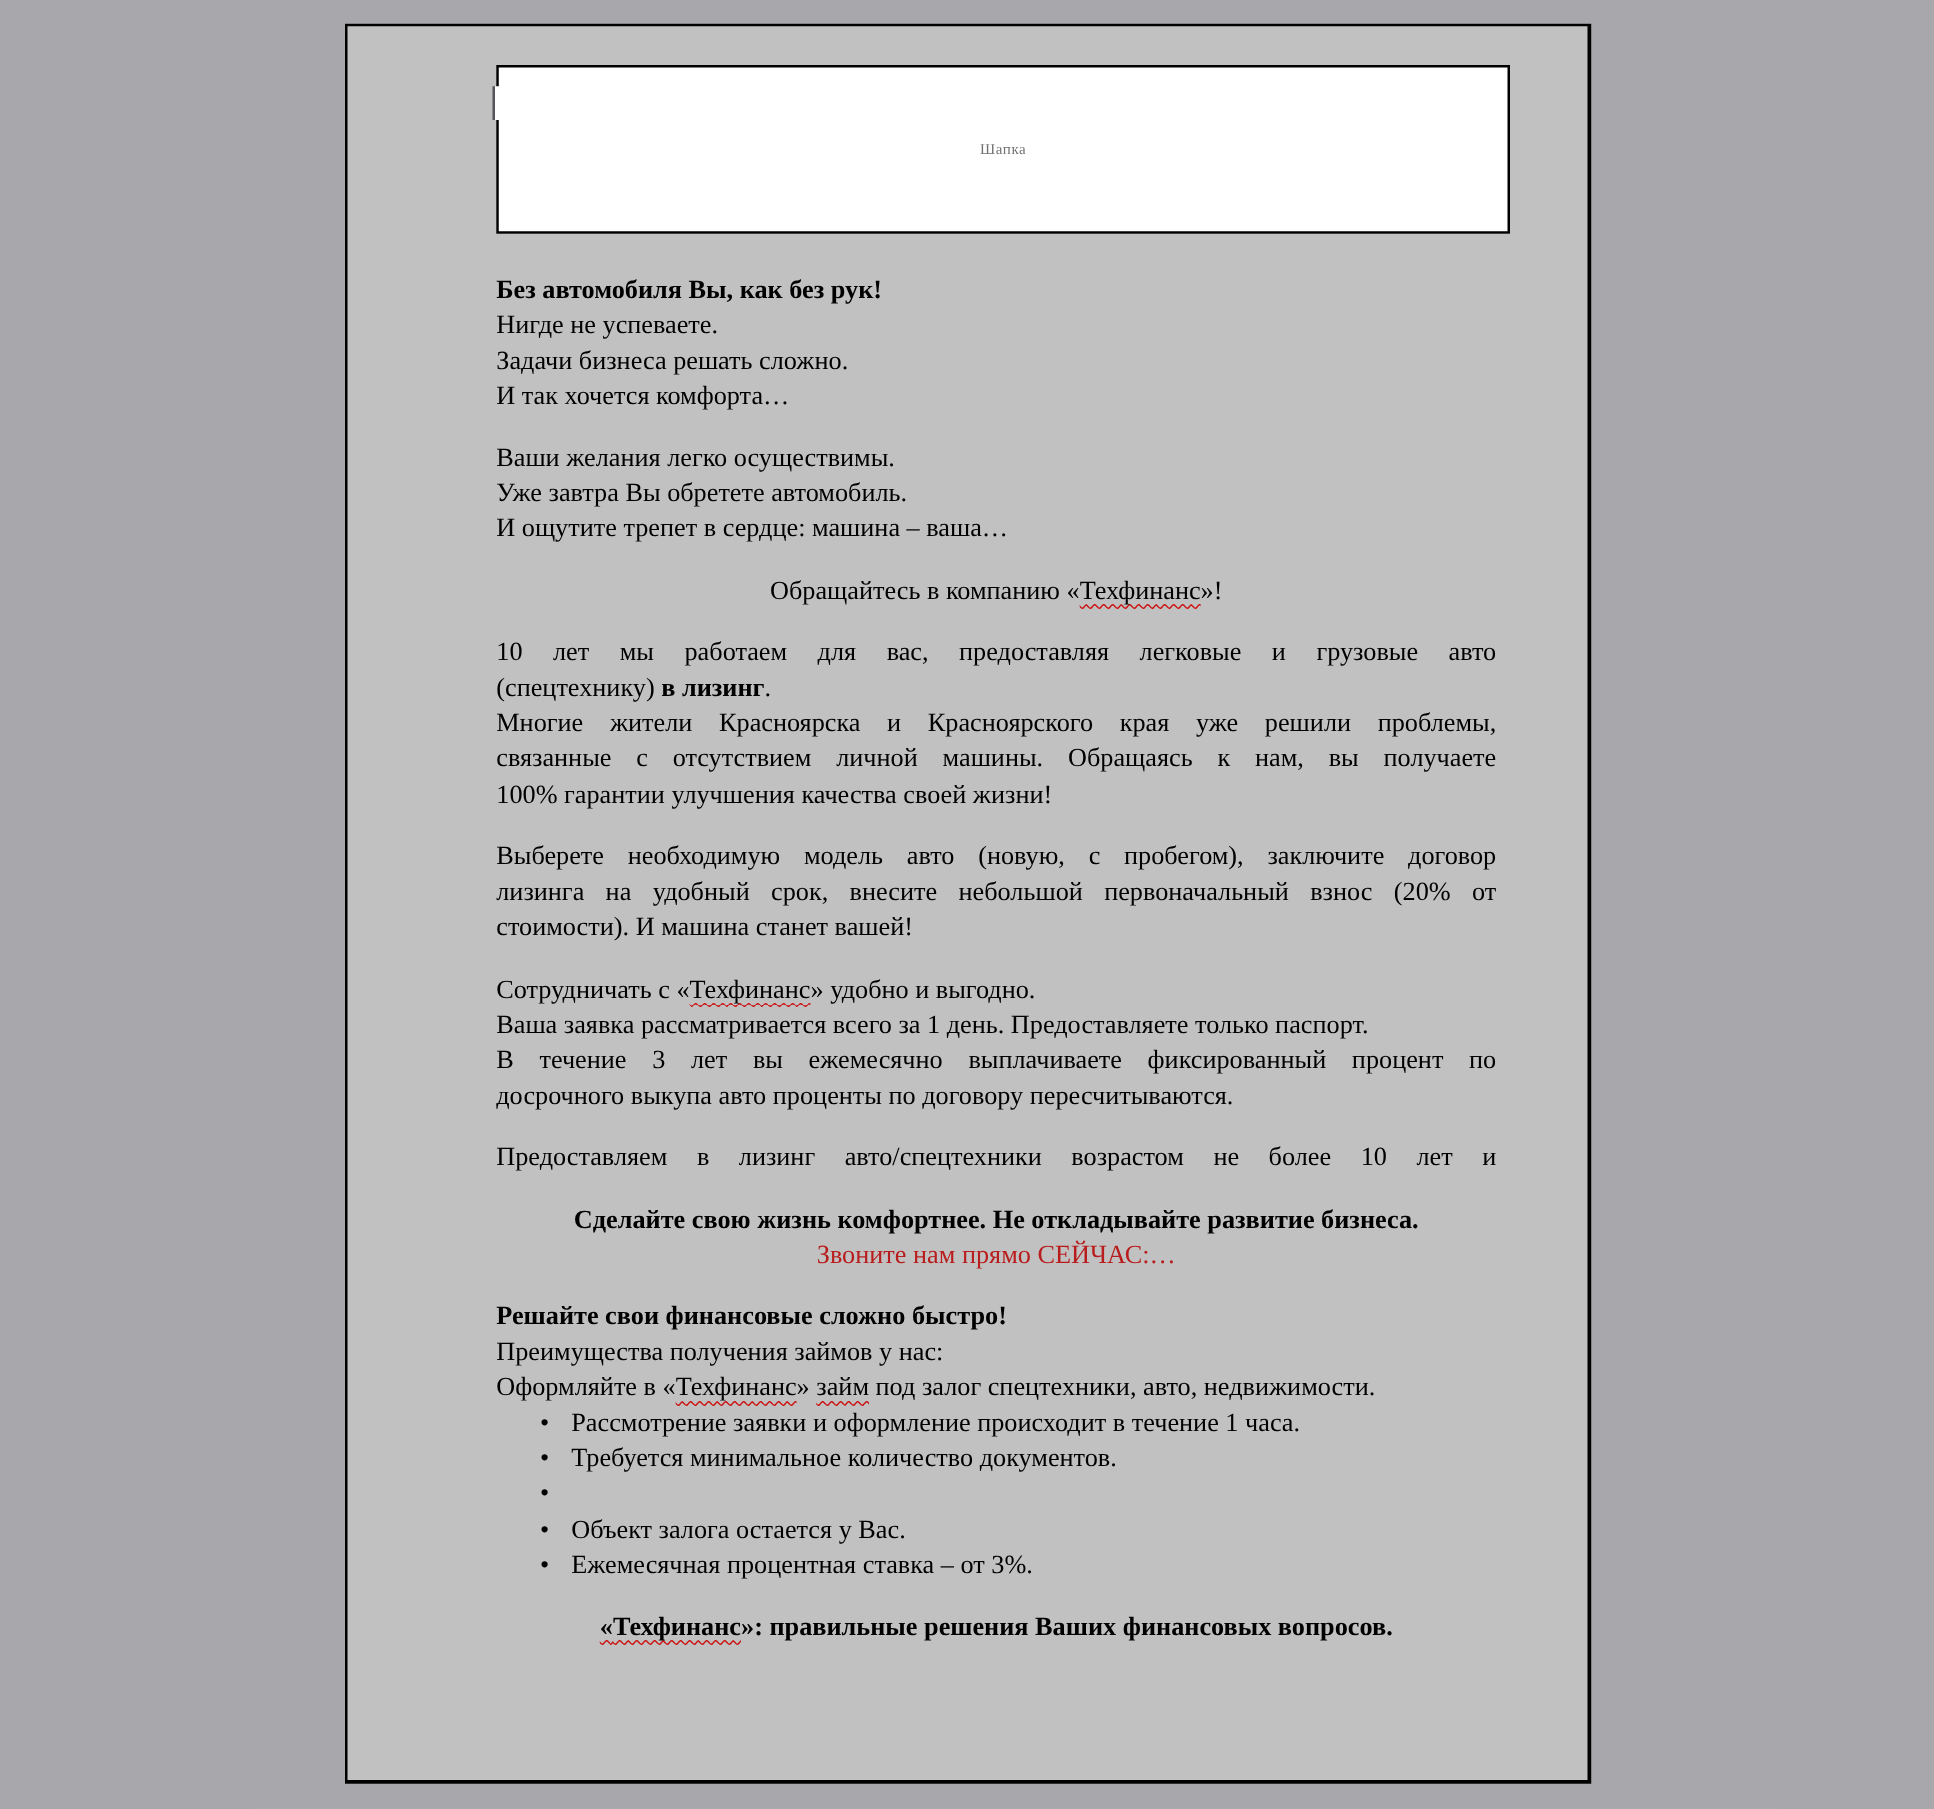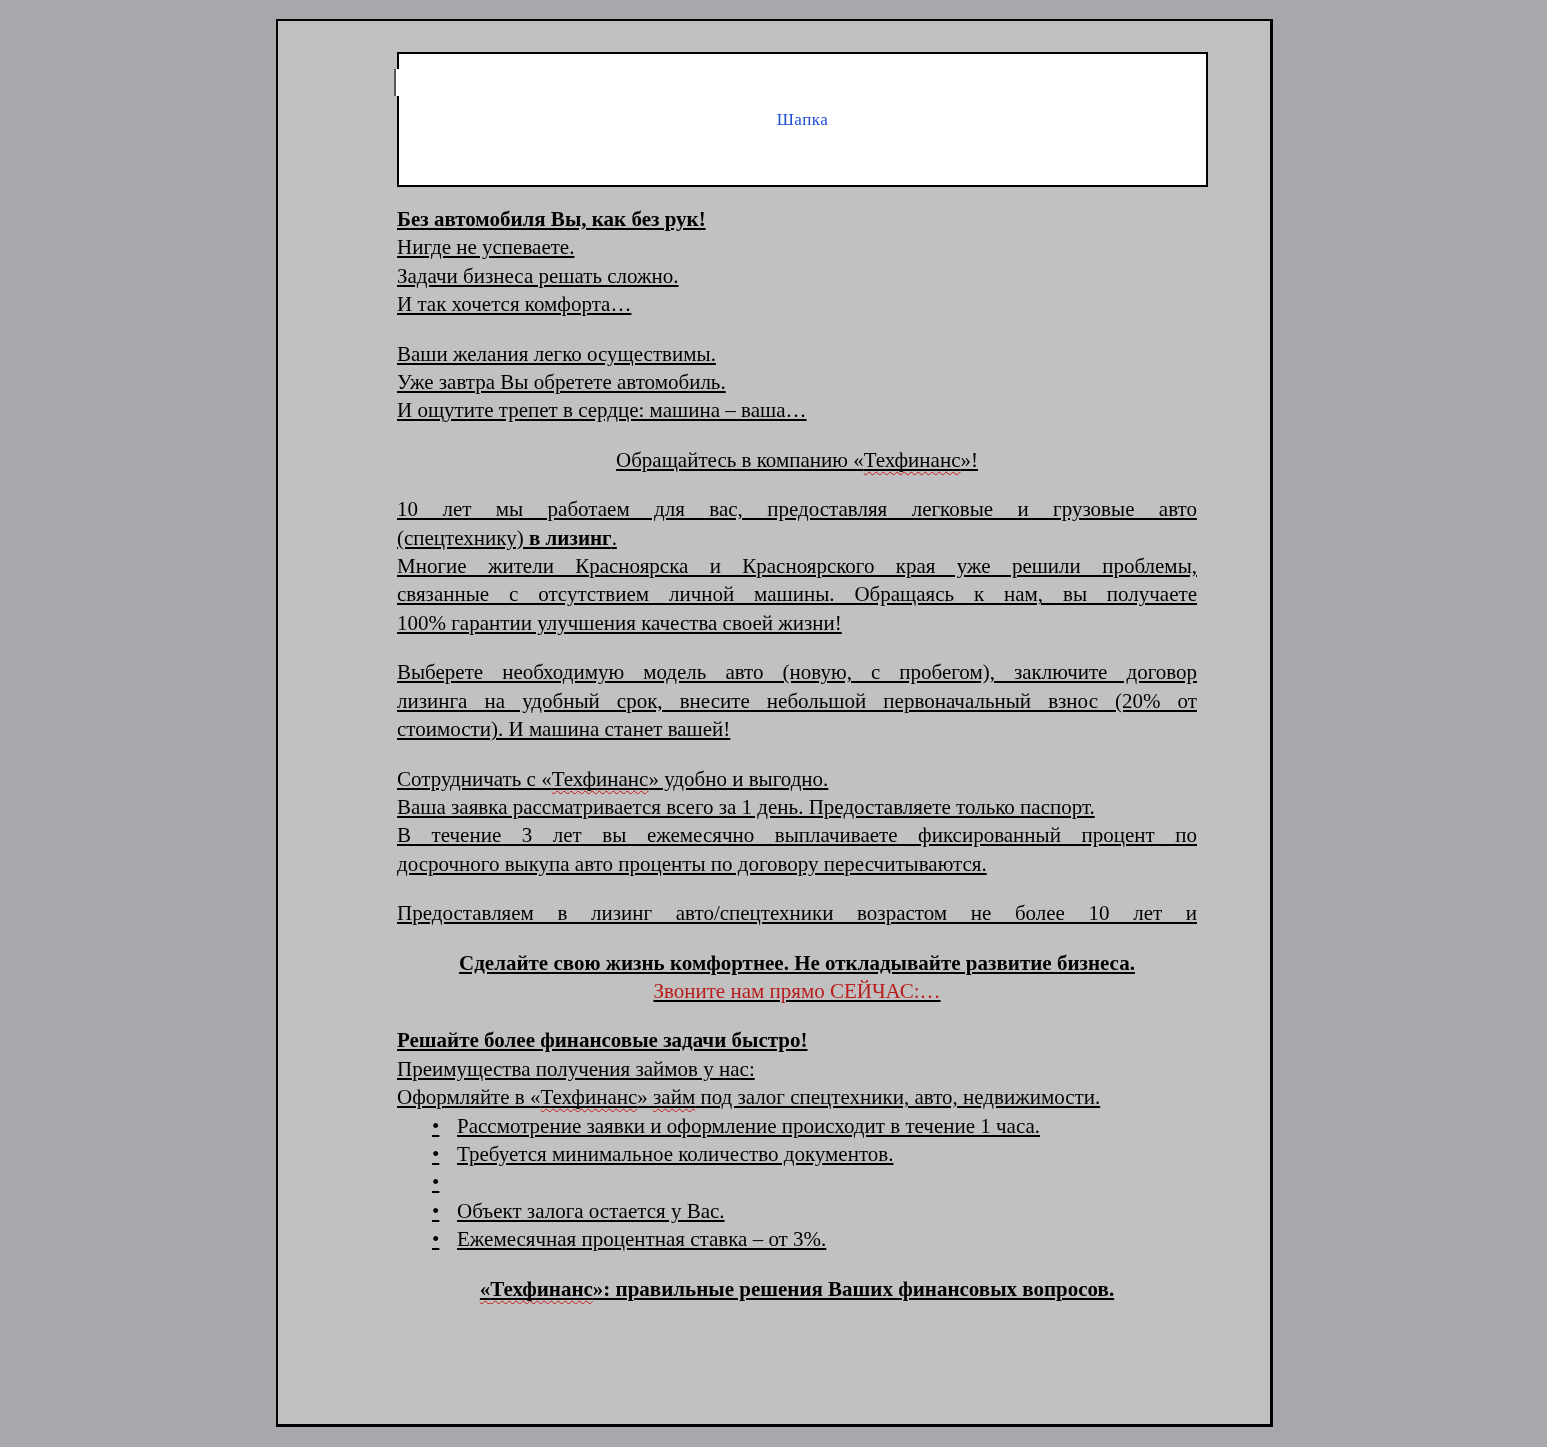"Шапка" .header-label { color: #1d4ed8 -> #737373; font-size: 17px -> 12px }
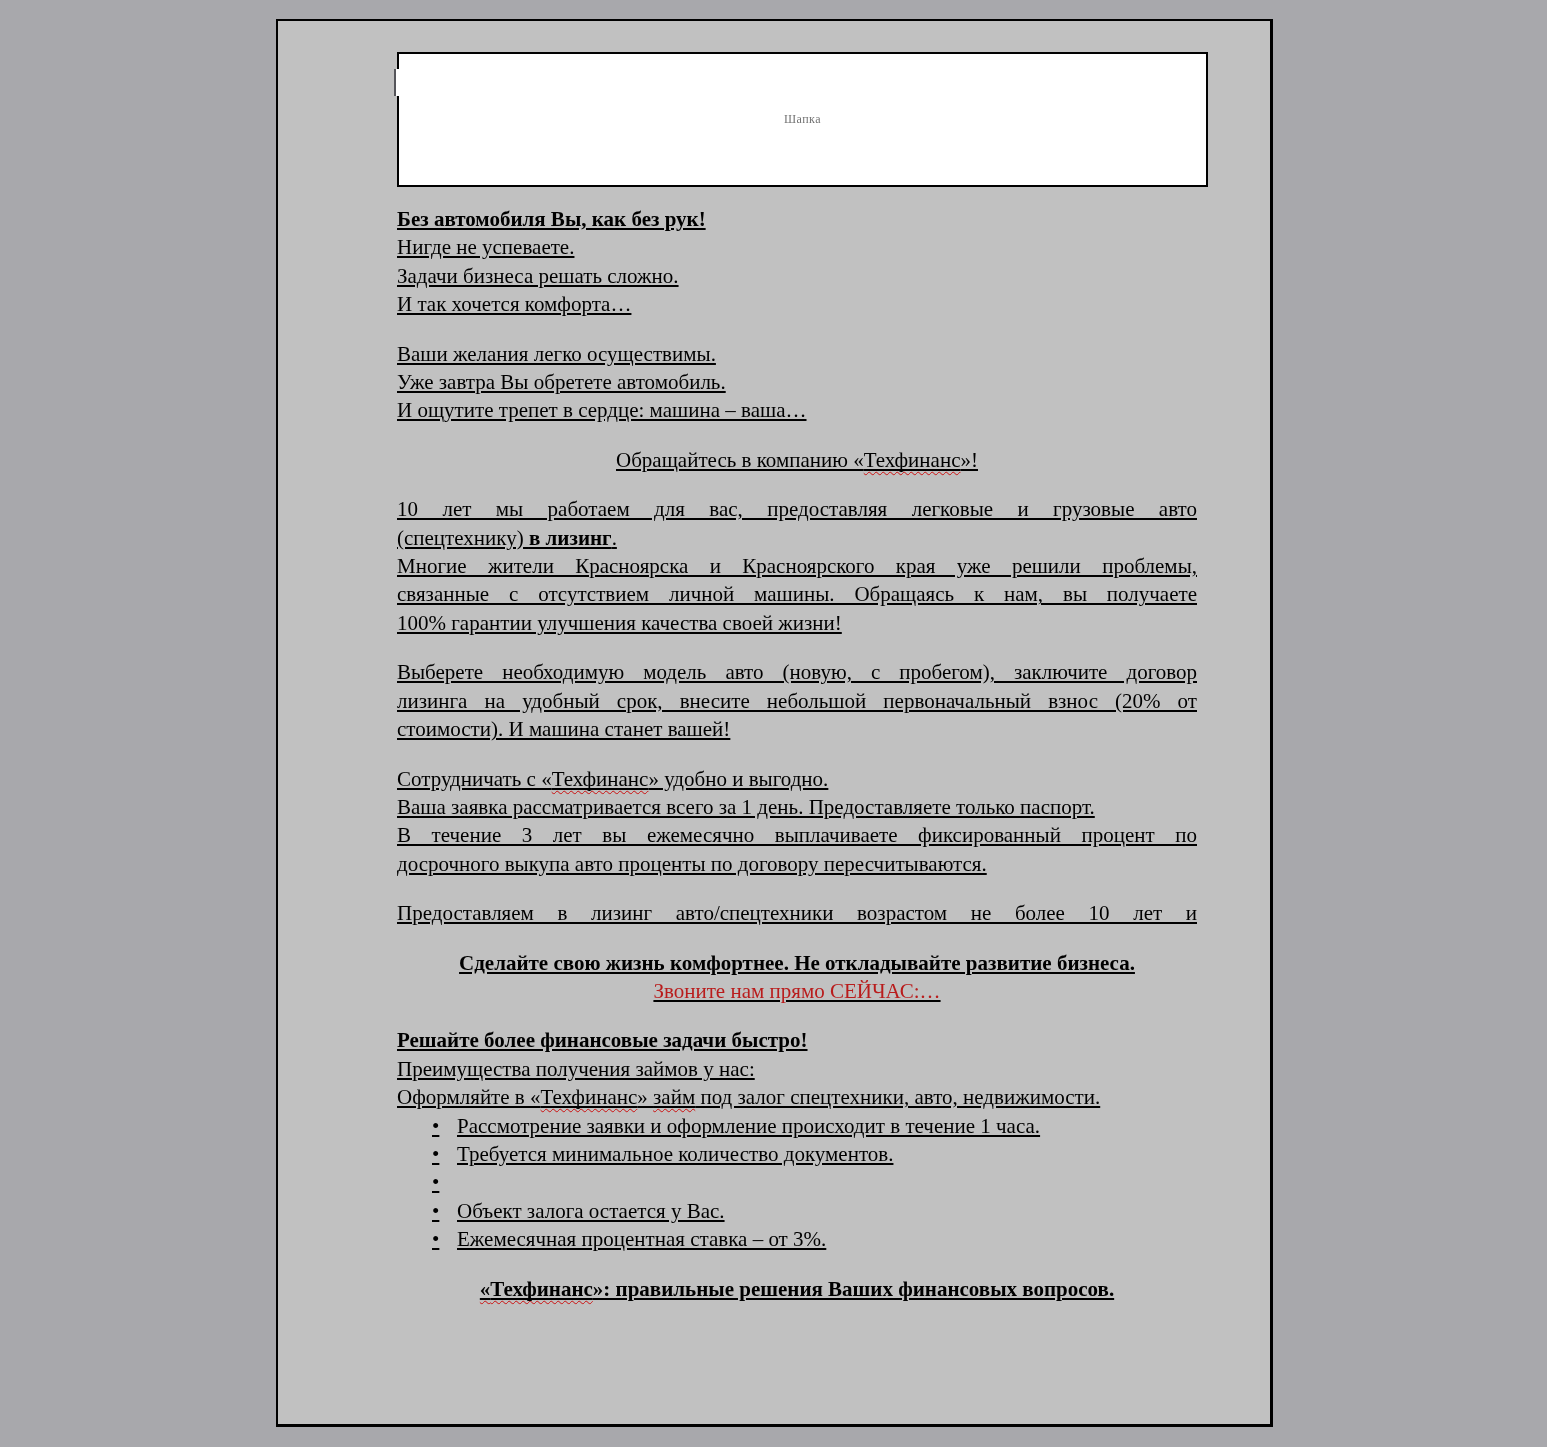"Без автомобиля Вы, как без" .content { text-decoration: underline -> none; top: 184px -> 196px }
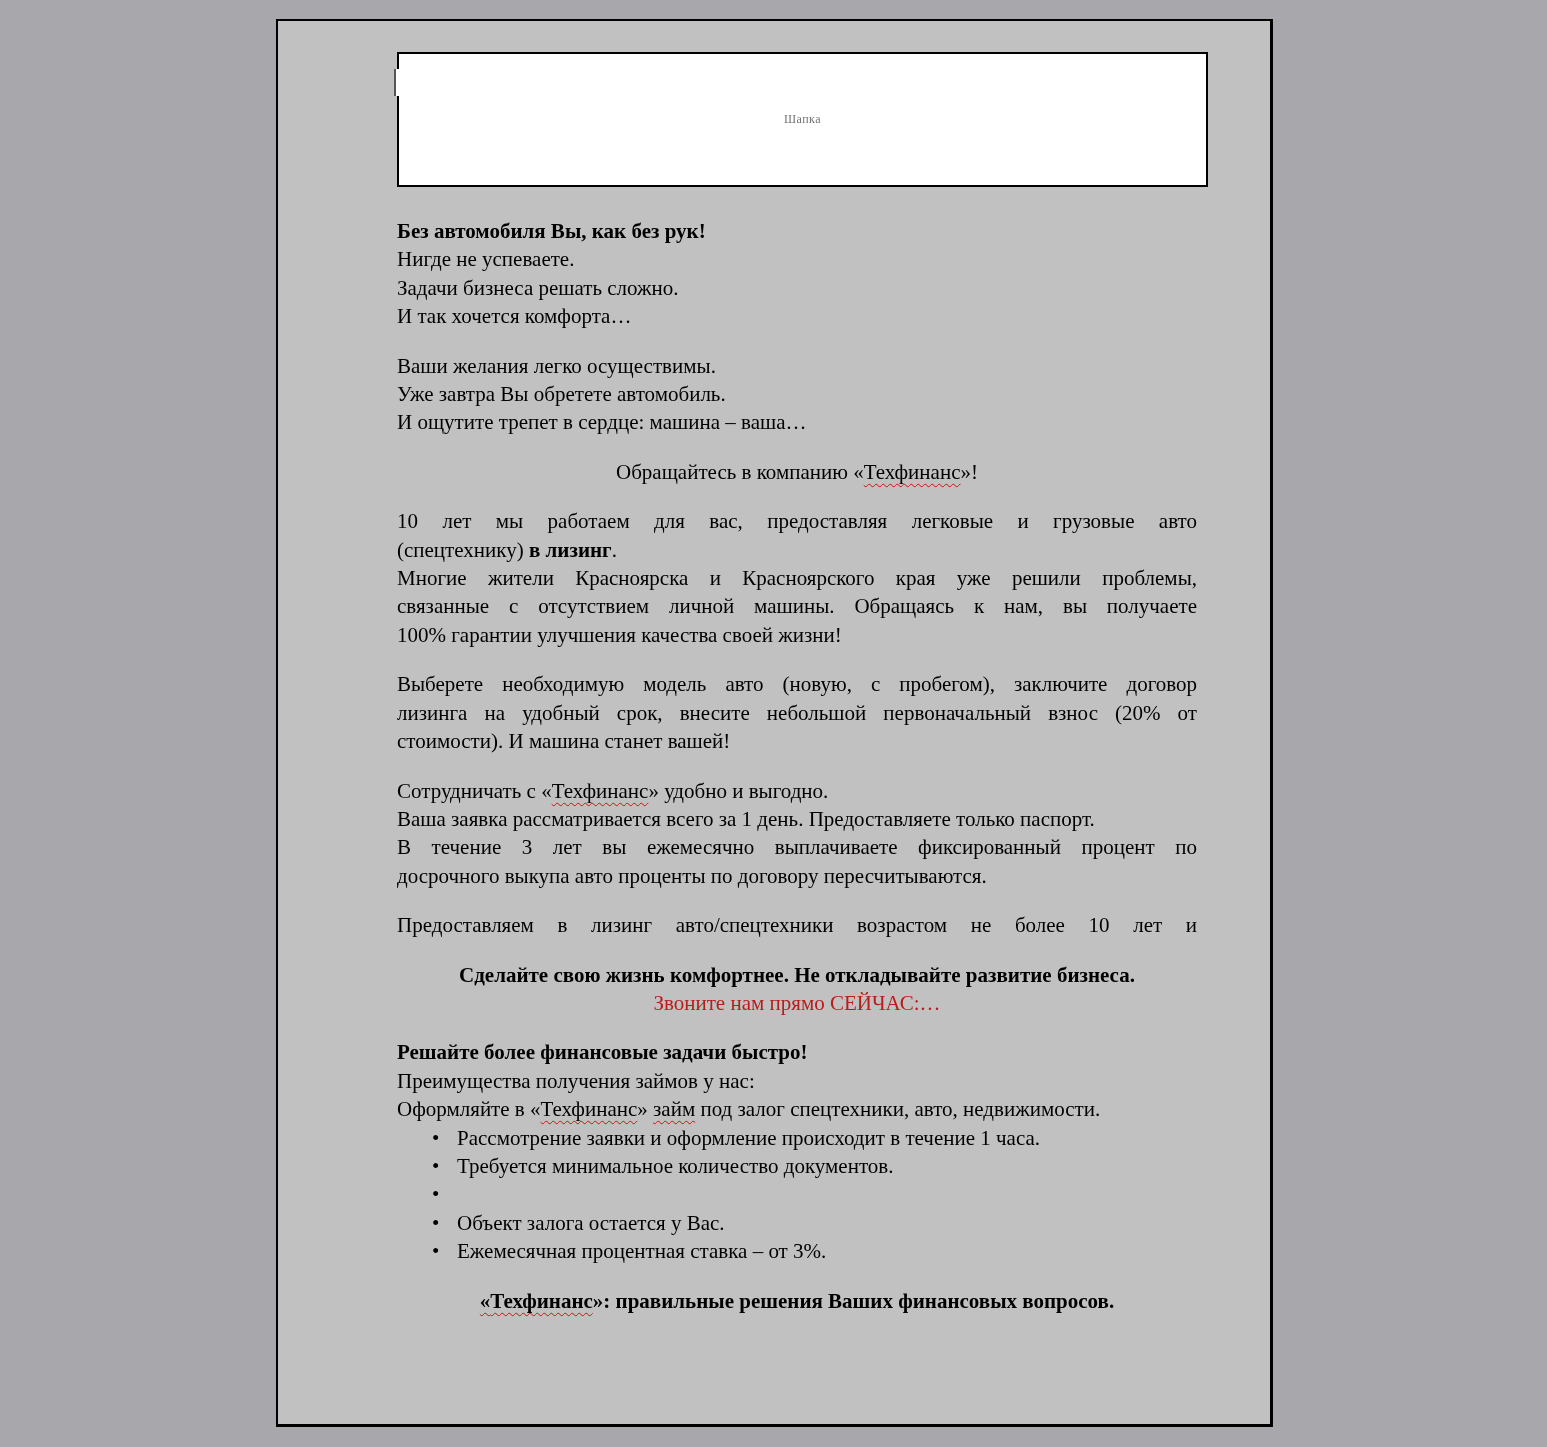"Решайте более финансовые задачи быстро!" div.ln { text: более финансовые задачи -> свои финансовые сложно }
